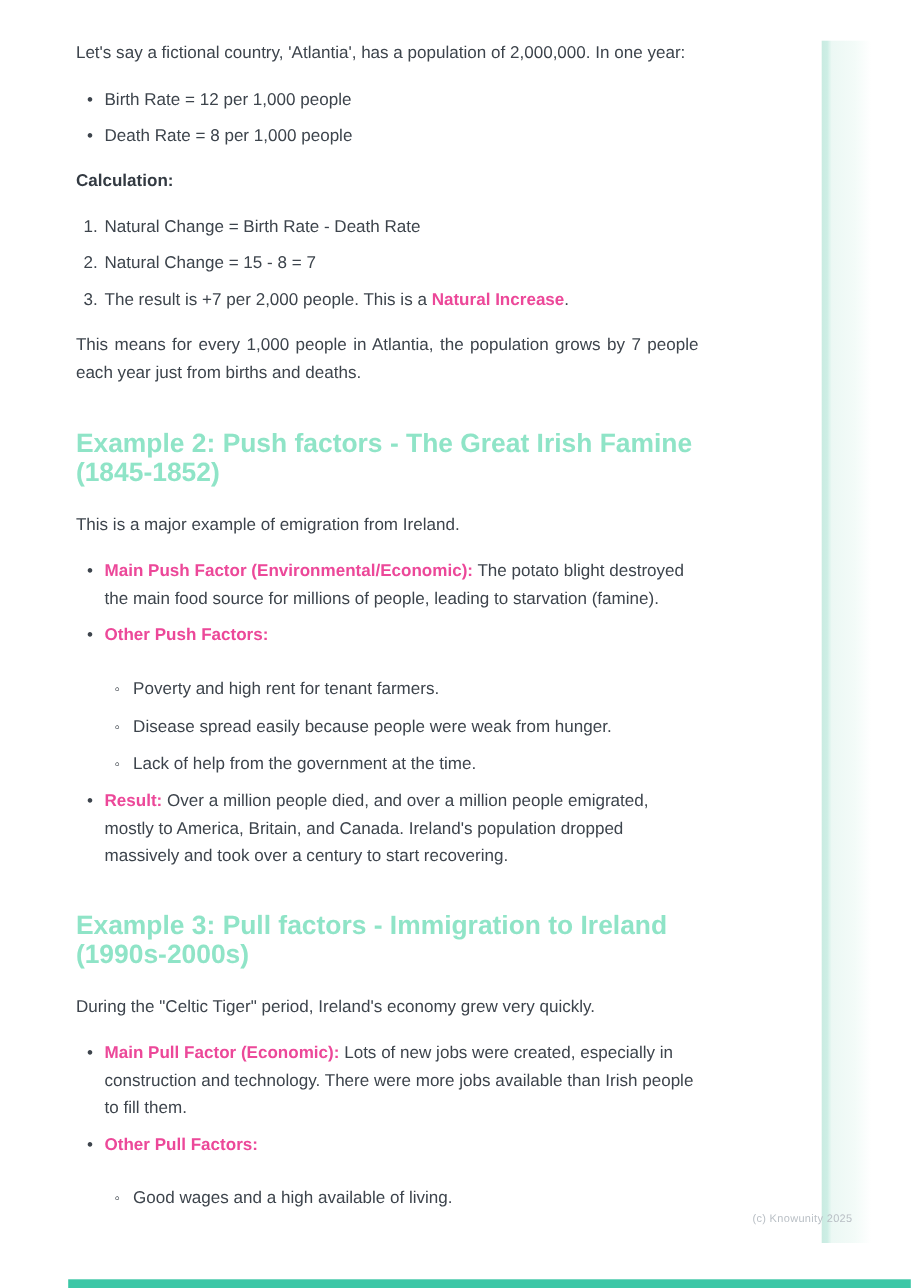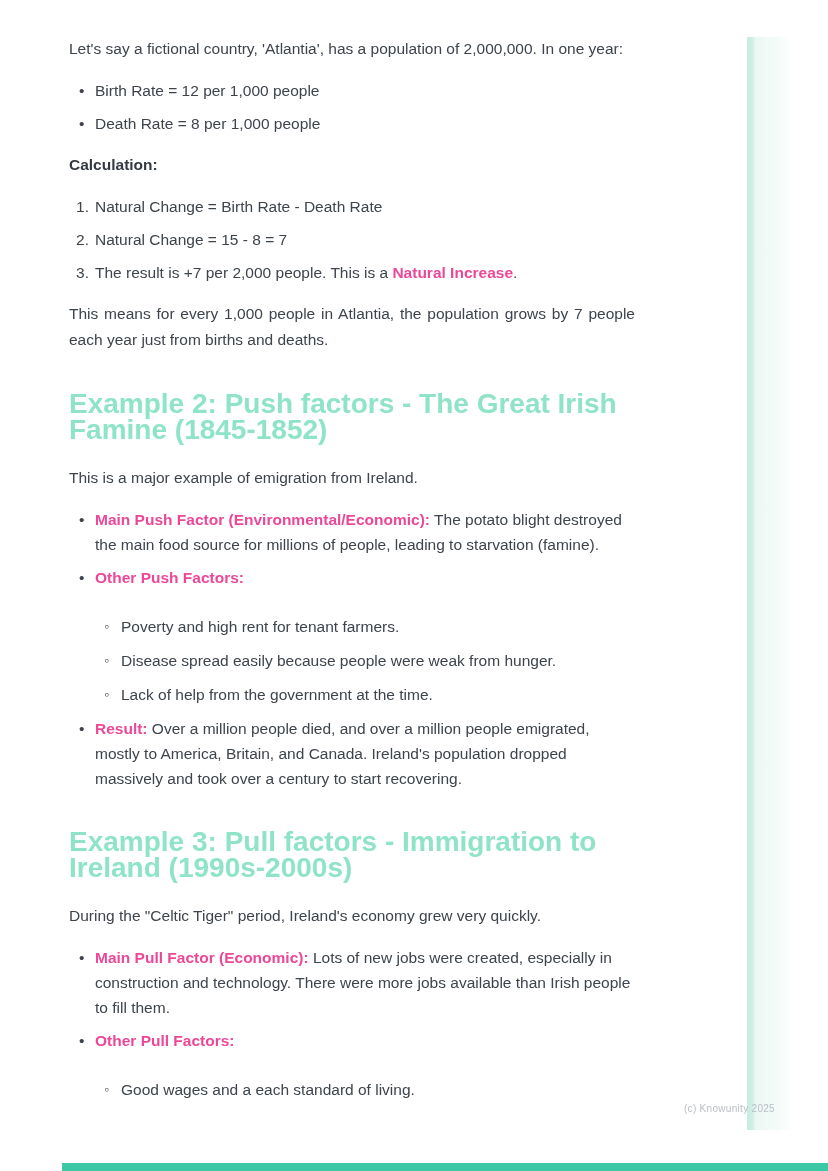"Example 2: Push factors -" h2.example-heading { font-size: 28px -> 24px }
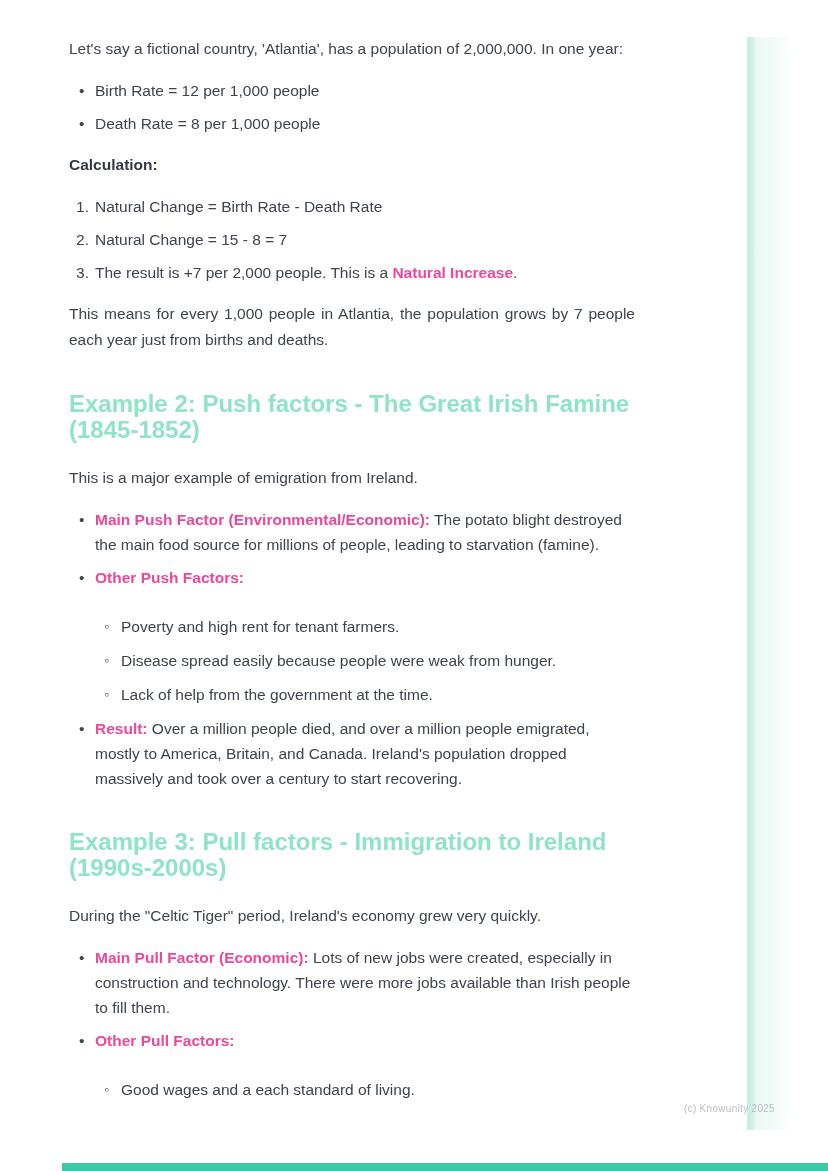"Good wages and a each" li { text: each standard -> high available }
